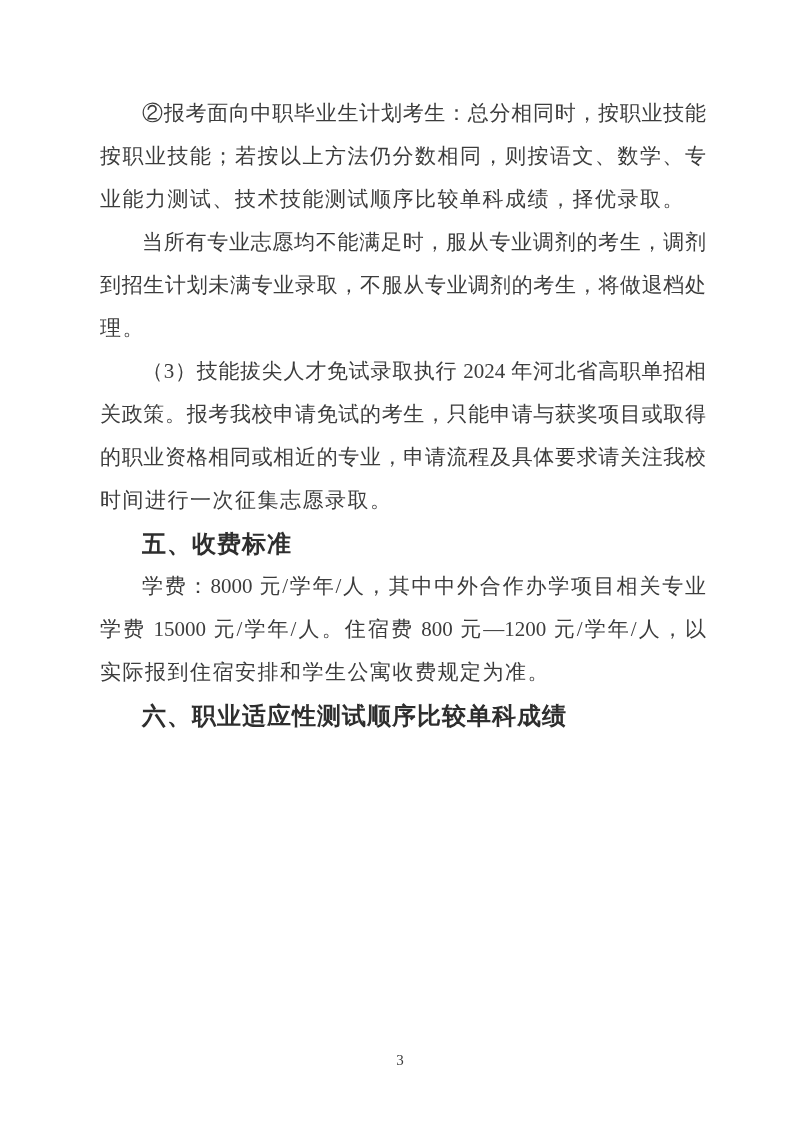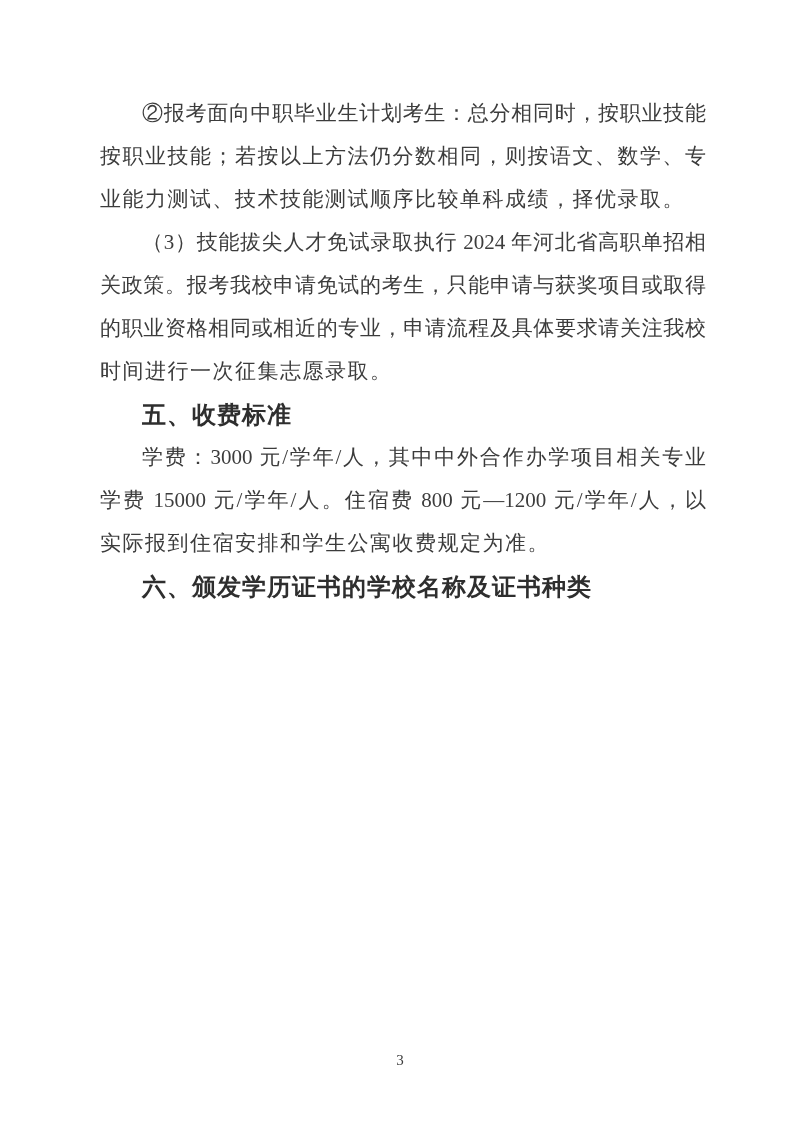"当所有专业志愿均不能满足时，服从专业调剂的考生，调剂" div.paragraph { html: none -> <div> <div>当所有专业志愿均不能满足时，服从专业调剂的考生，调剂</div> <div>到招生计划未满专业录取，不服从专业调剂的考生，将做退档处</div> <div>理。</div> </div> }
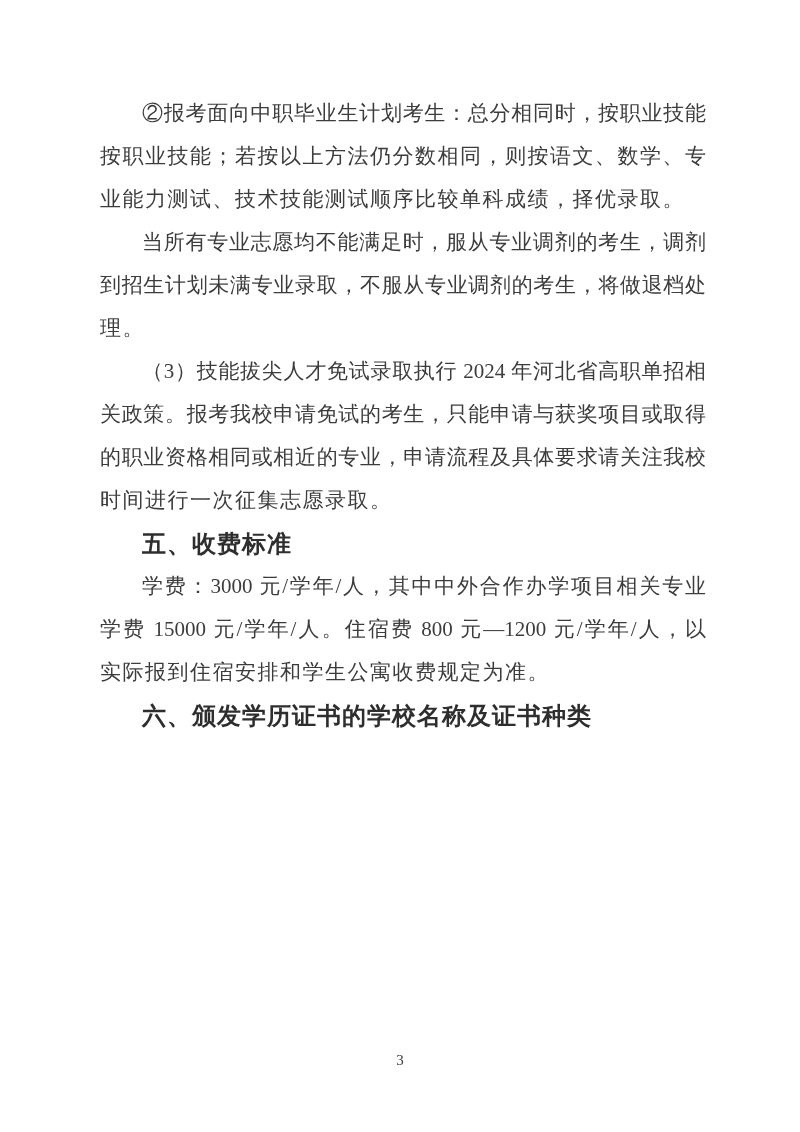"学费：3000 元/学年/人，其中中外合作办学项目相关专业" div.line { text: 3000 -> 8000 }
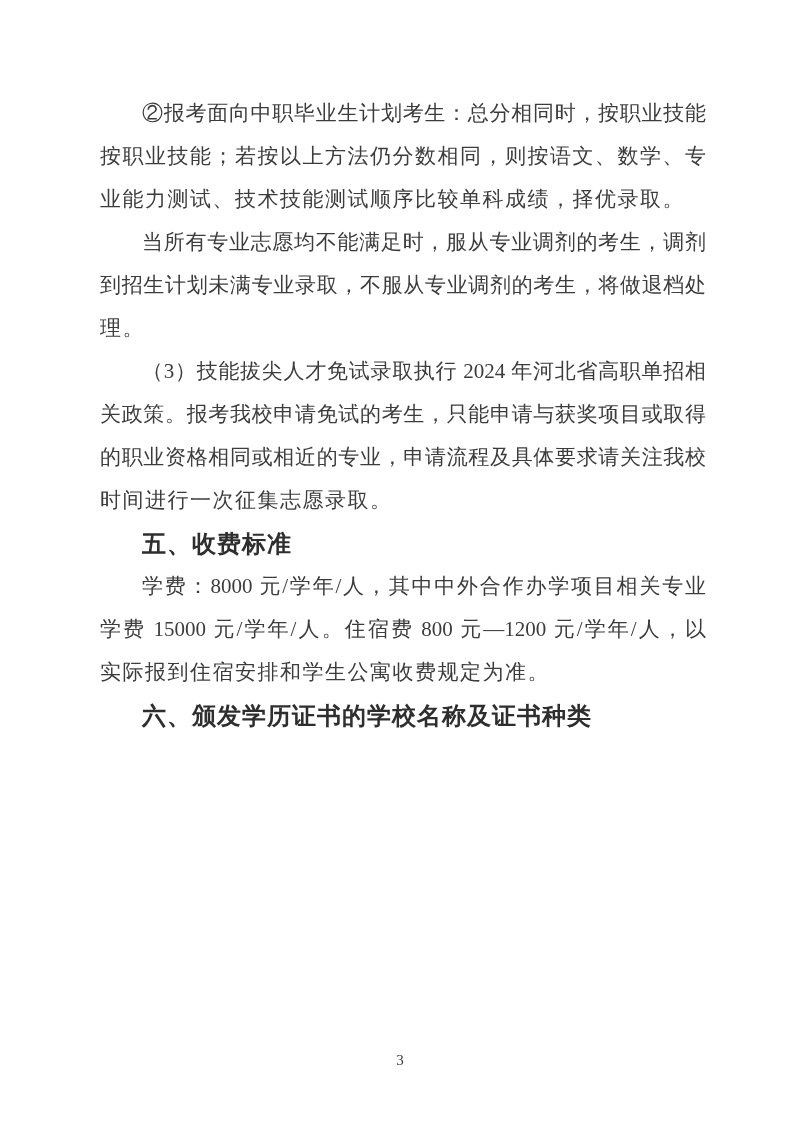"六、颁发学历证书的学校名称及证书种类" div.heading { text: 颁发学历证书的学校名称及证书种类 -> 职业适应性测试顺序比较单科成绩 }
